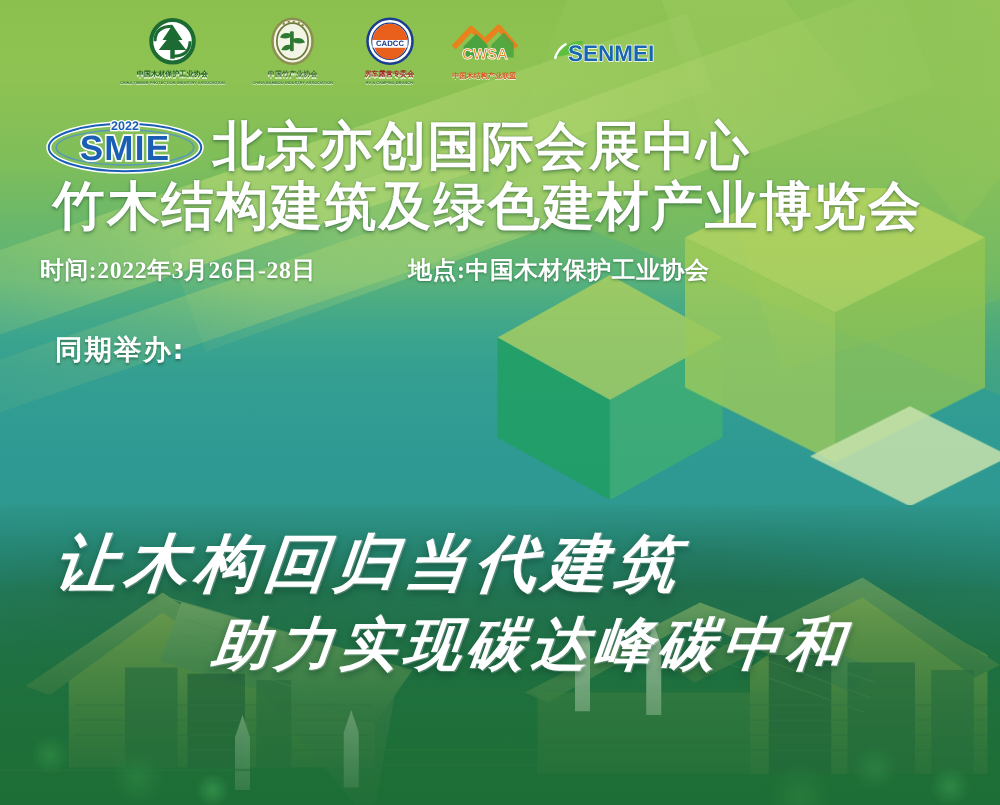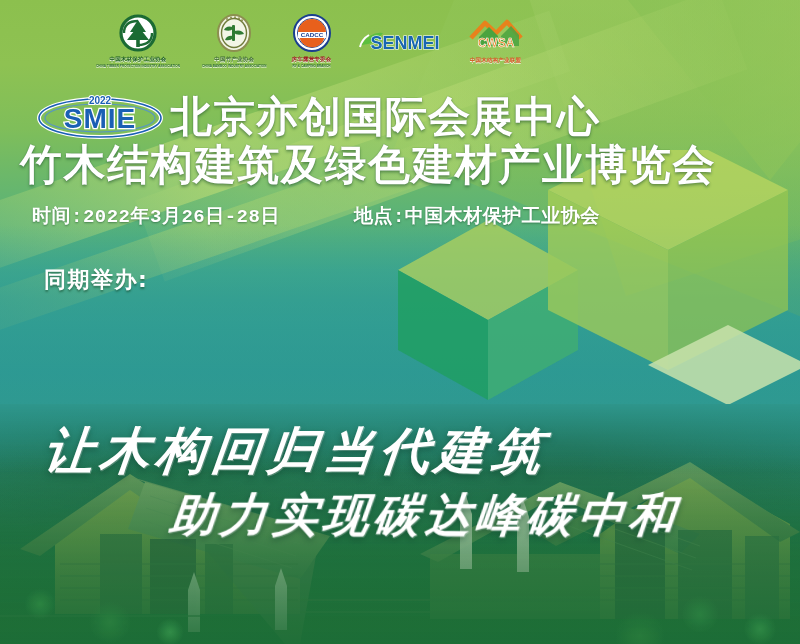"SENMEI" div.logo { order: before "CWSA" -> after "CWSA" }
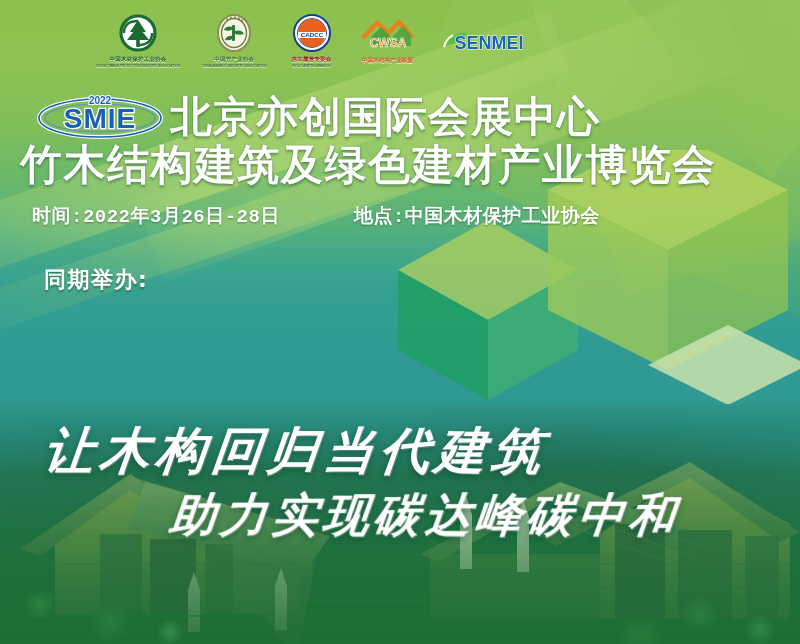"竹木结构建筑及绿色建材产业博览会" .title2 { left: 20px -> 42px }
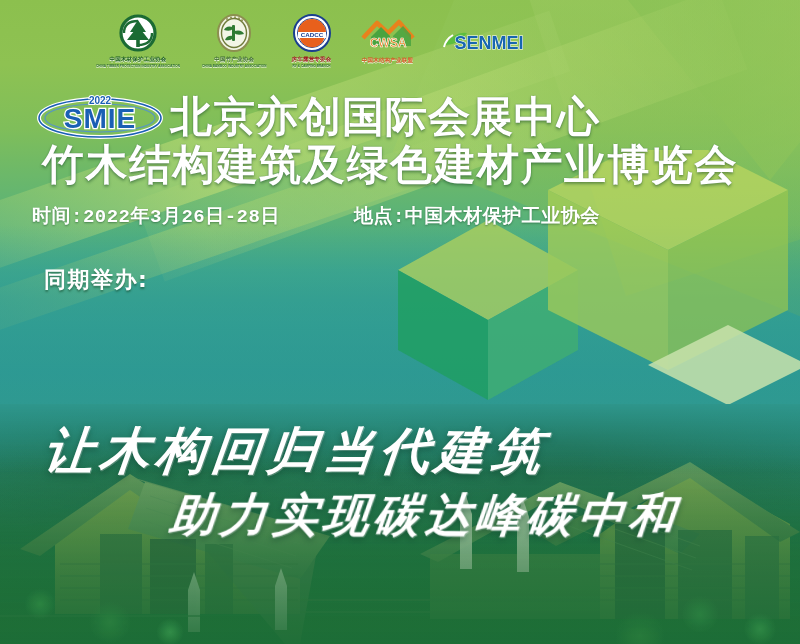"时间:2022年3月26日-28日" .meta { font-family: Liberation Mono, monospace -> Liberation Serif, serif }
